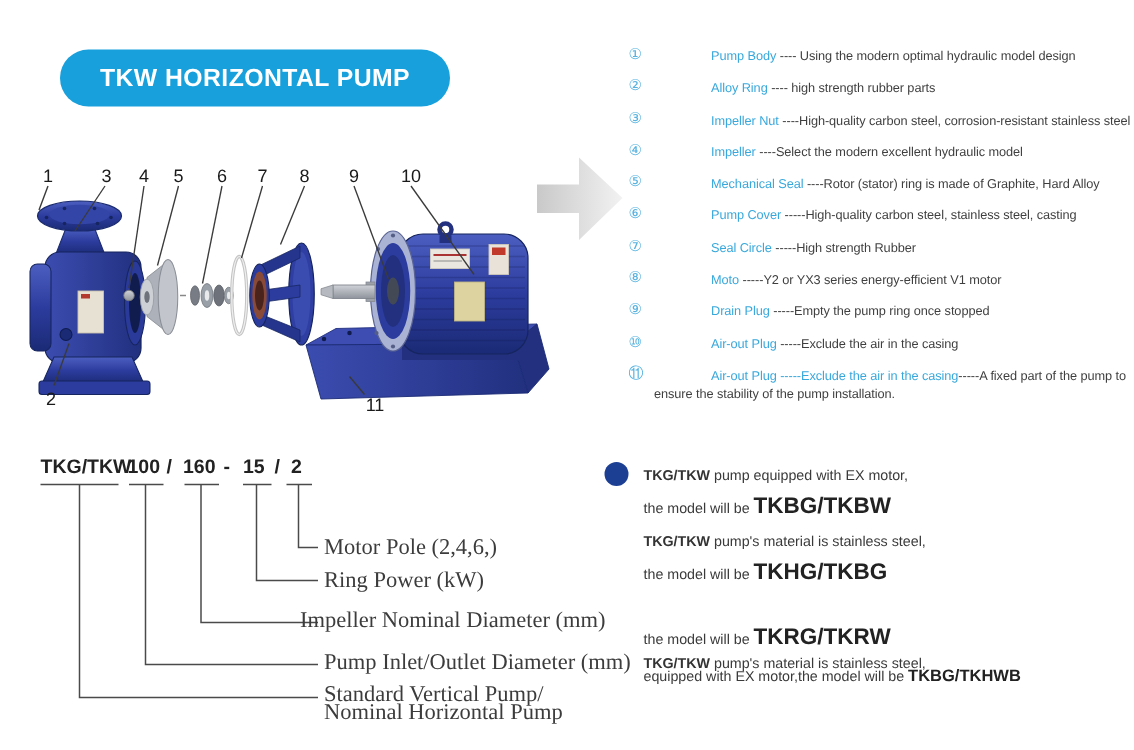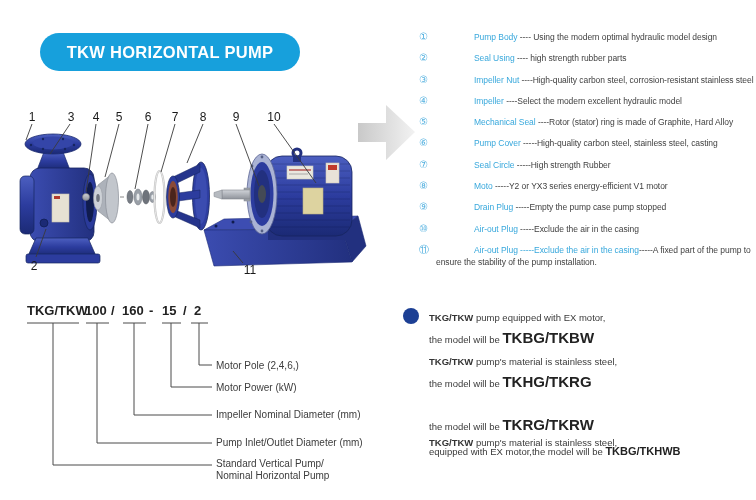"Seal Using" span.part-name { text: Seal Using -> Alloy Ring }
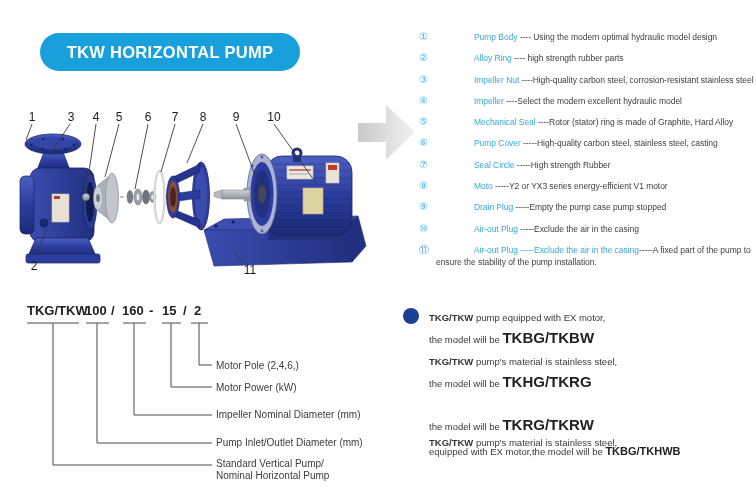"-----Empty the pump case pump" span.part-desc { text: case pump -> ring once }
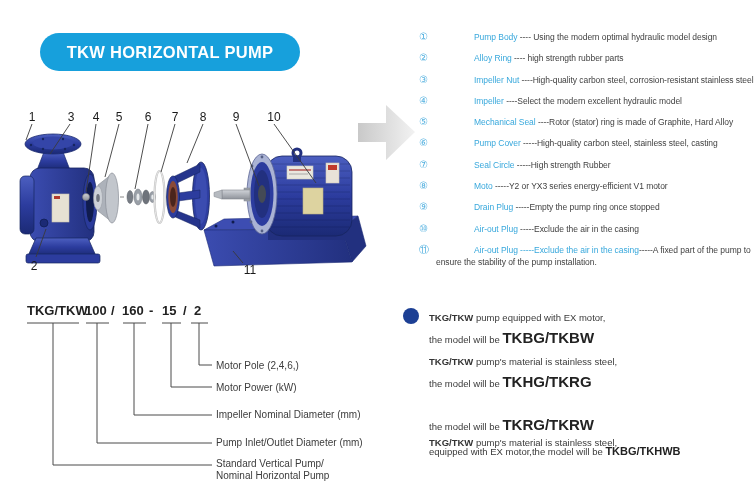"Motor Pole (2,4,6,)" .model-label { font-family: none -> Liberation Serif, serif; font-size: 10px -> 15px }
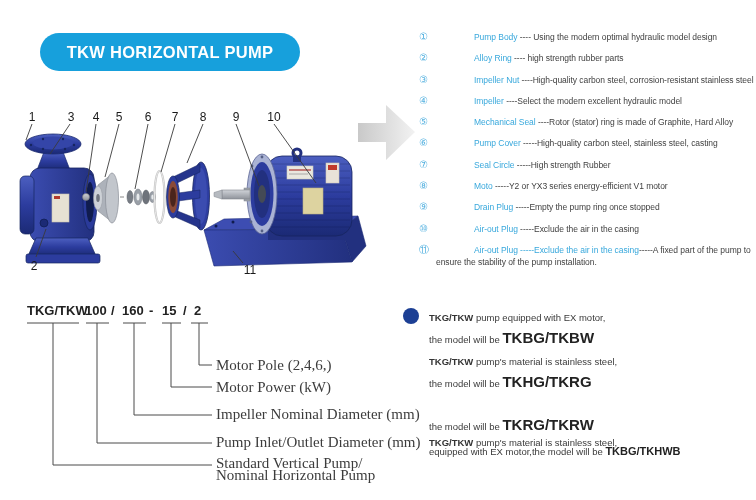"Motor Power (kW)" span.model-label { text: Motor -> Ring }
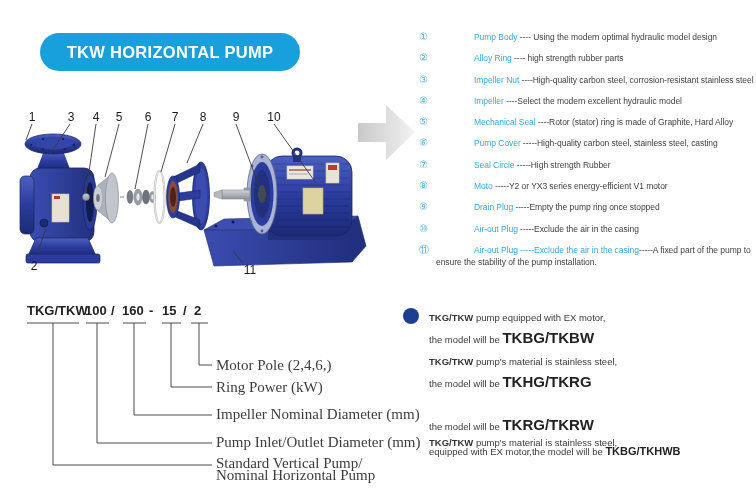"TKHG/TKRG" span.note-code { text: TKHG/TKRG -> TKHG/TKBG }
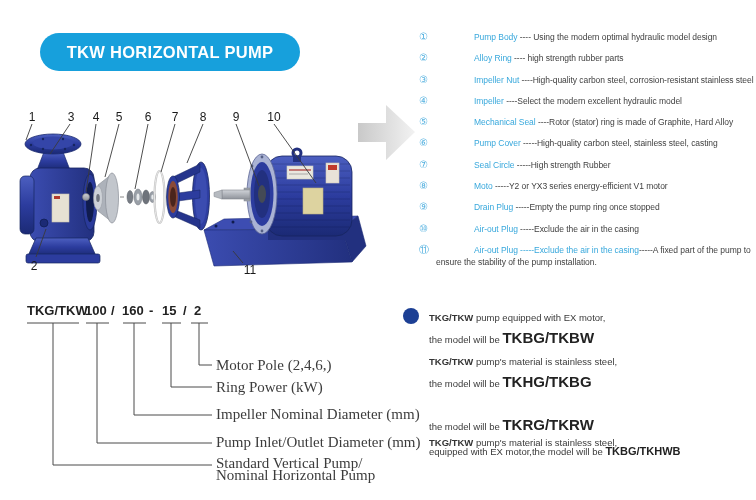"Impeller Nominal Diameter (mm)" span.model-label { left: 216px -> 200px }
